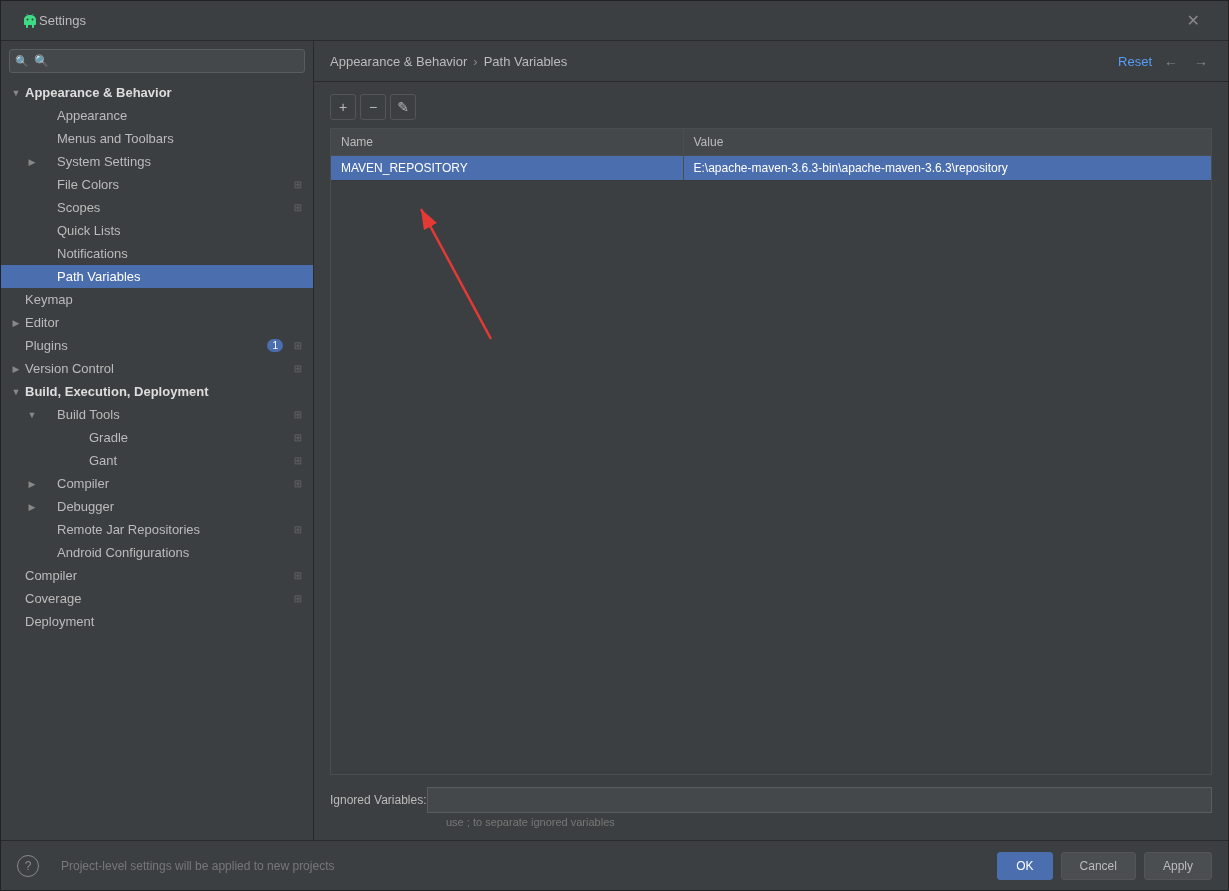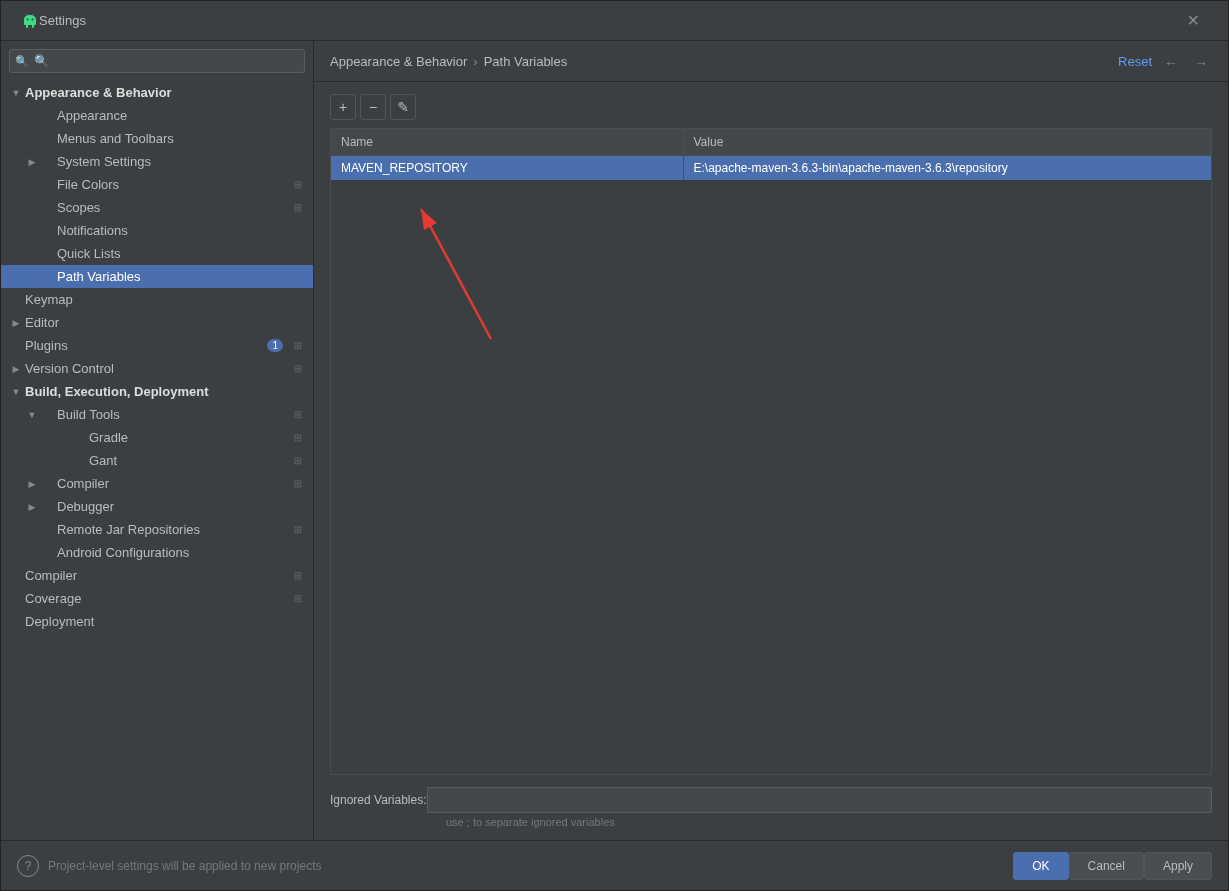"Notifications" div.tree-item { order: before "Quick Lists" -> after "Quick Lists" }
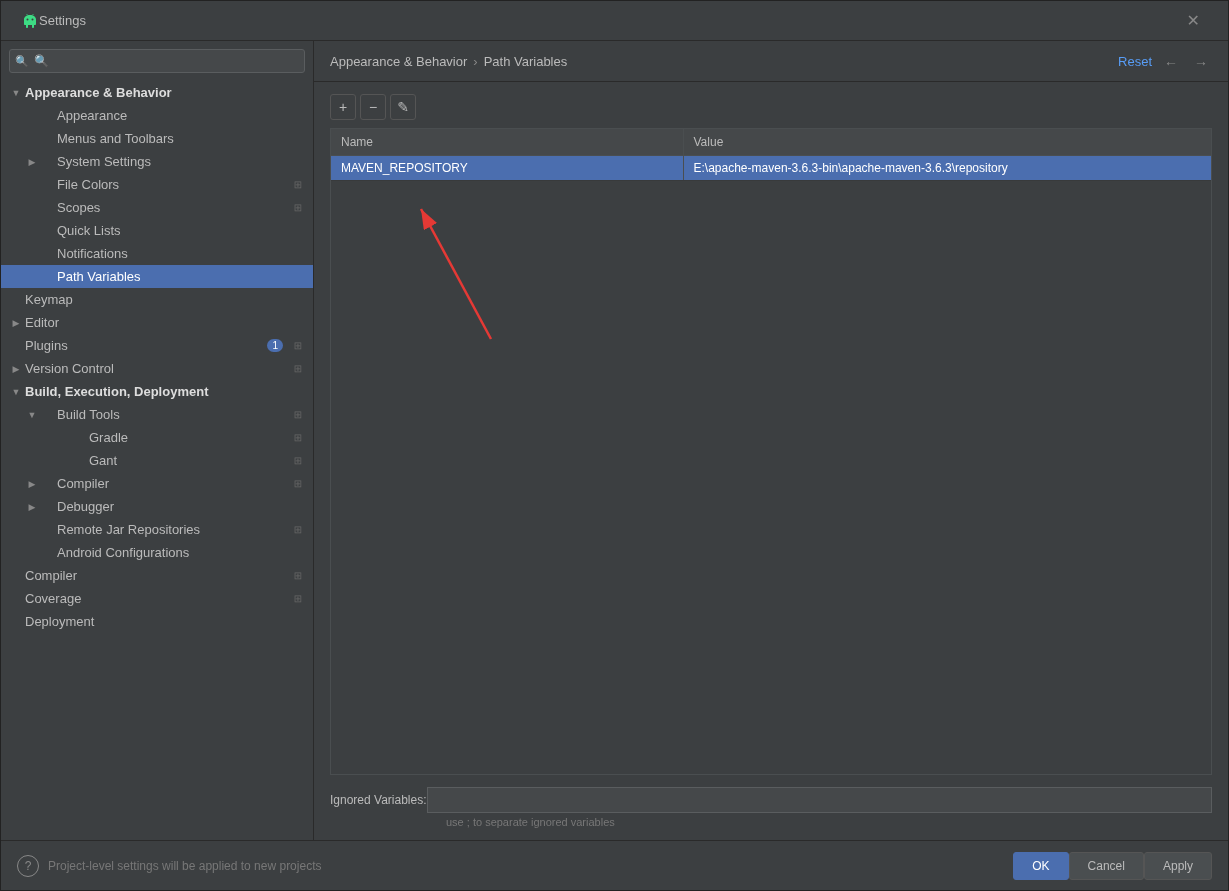"Project-level settings will be applied" .bottom-hint { margin-left: 9px -> 22px }
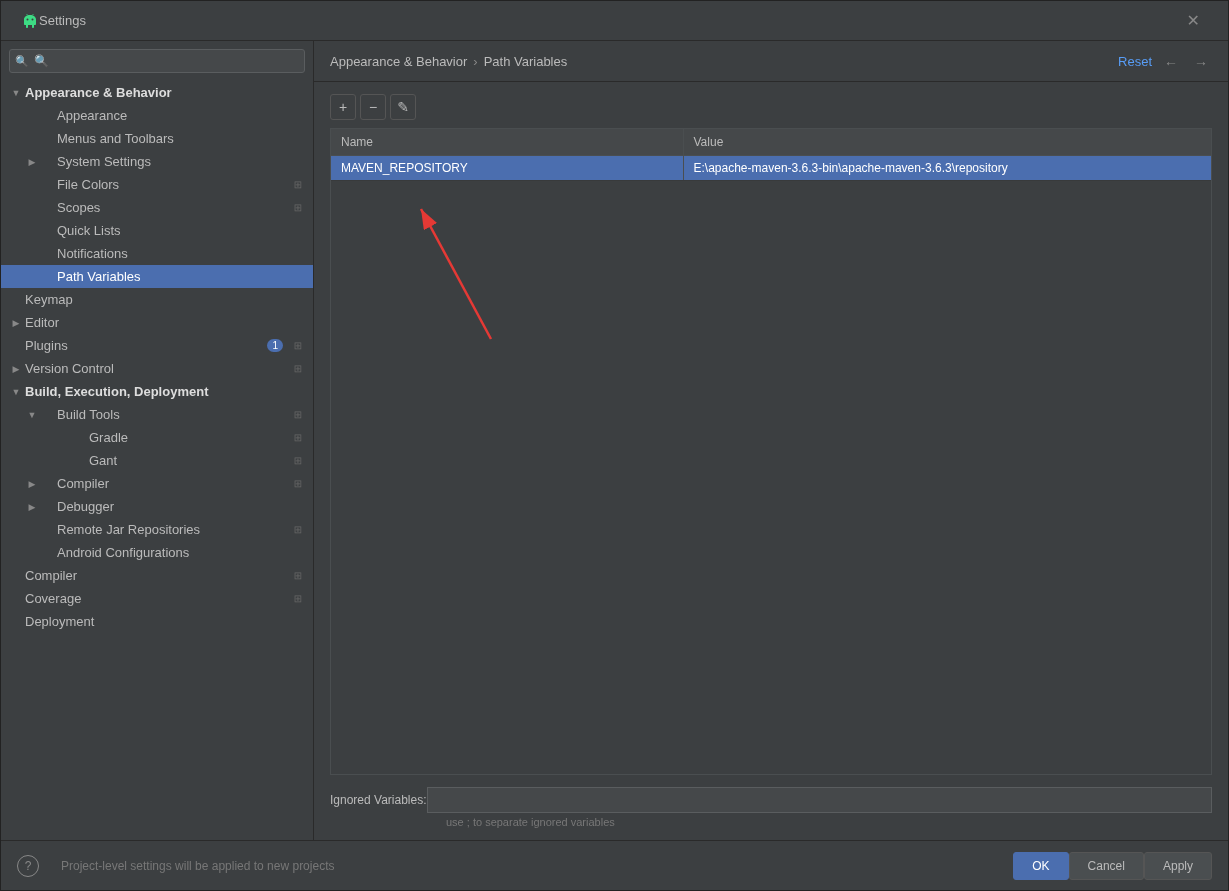"OK" .action-buttons { gap: 0 -> 8px }
